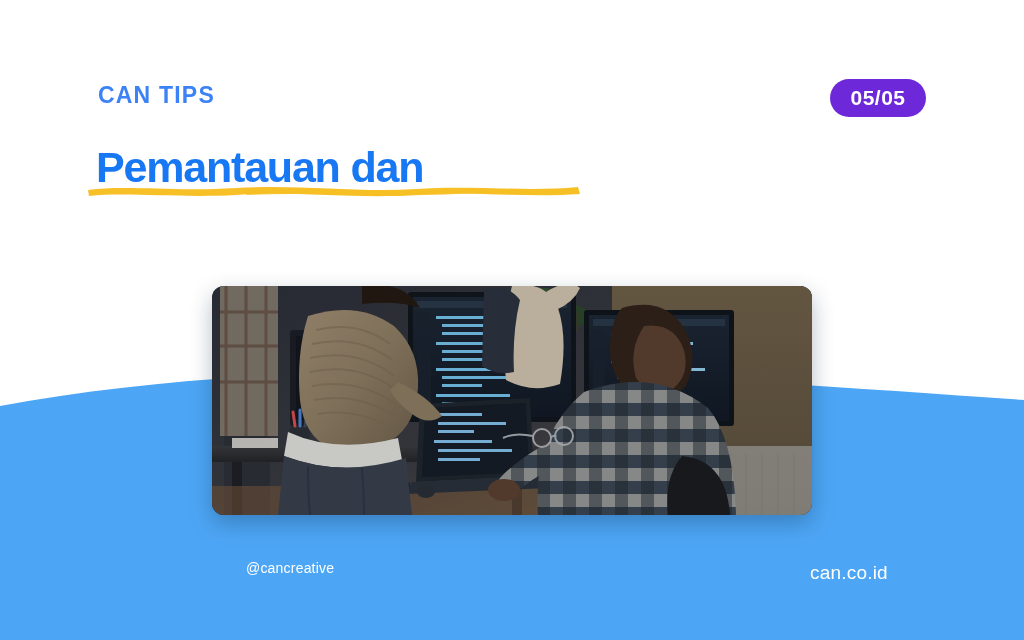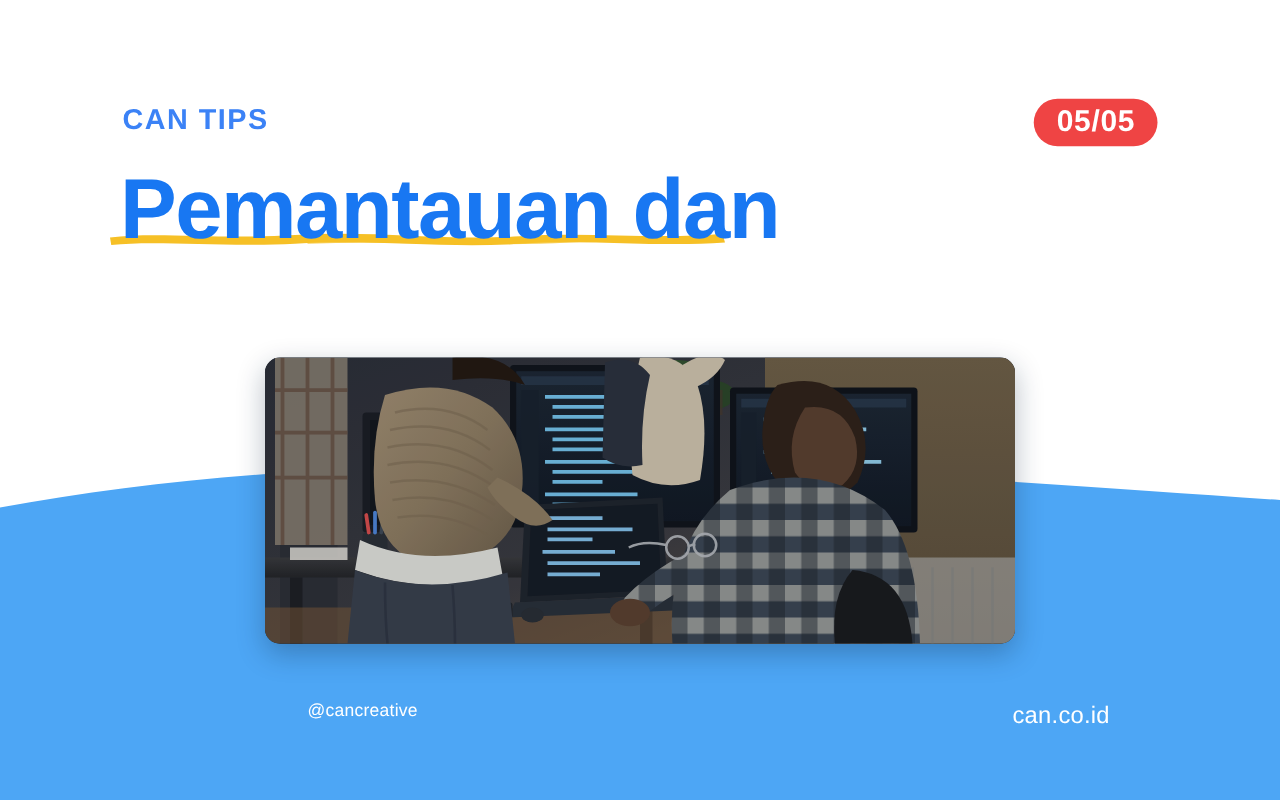"05/05" .badge { background: #ef4444 -> #6d28d9; font-size: 24px -> 21px }
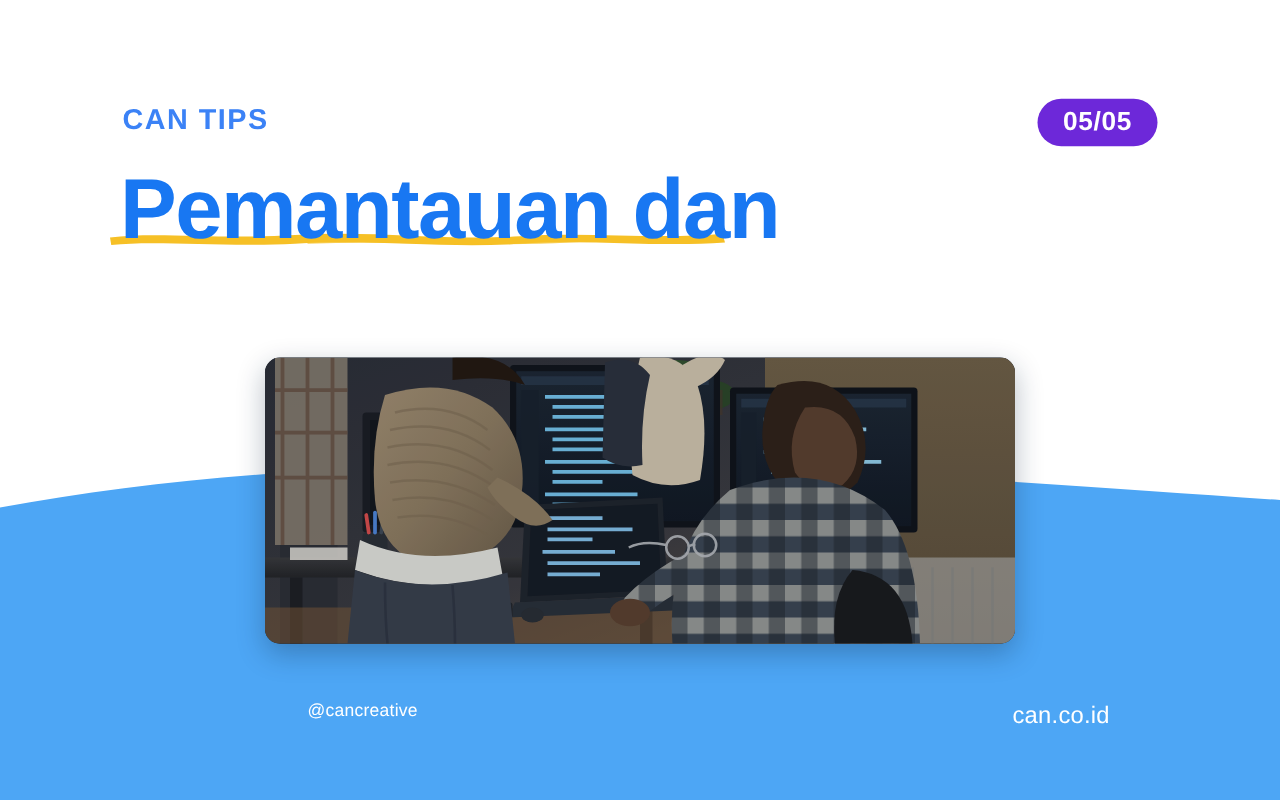"Pemantauan dan" .headline-row .txt { font-size: 68px -> 43px }
